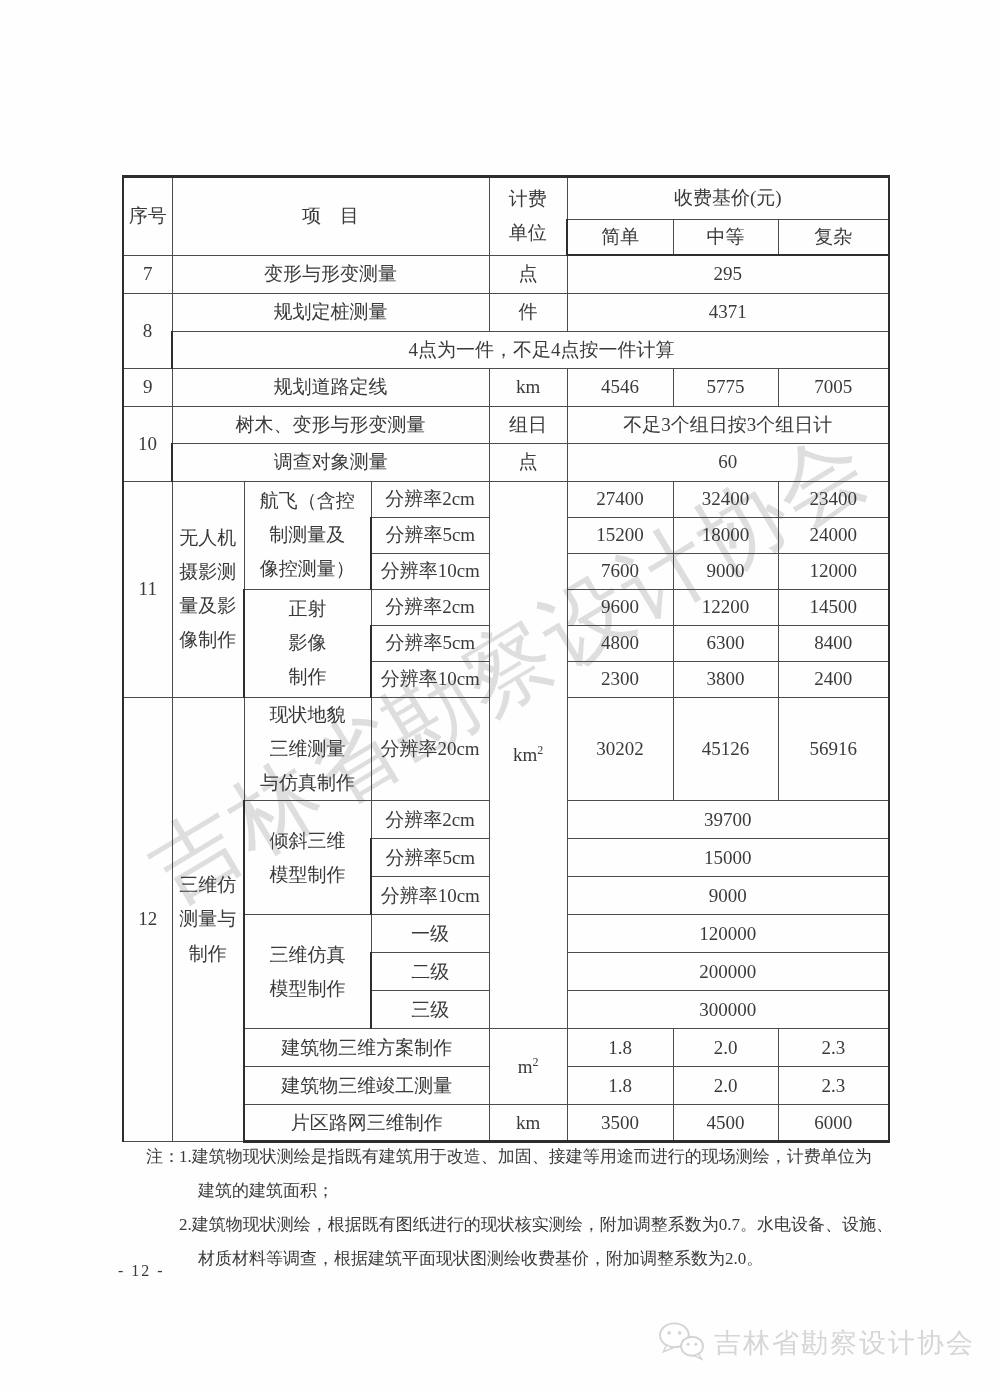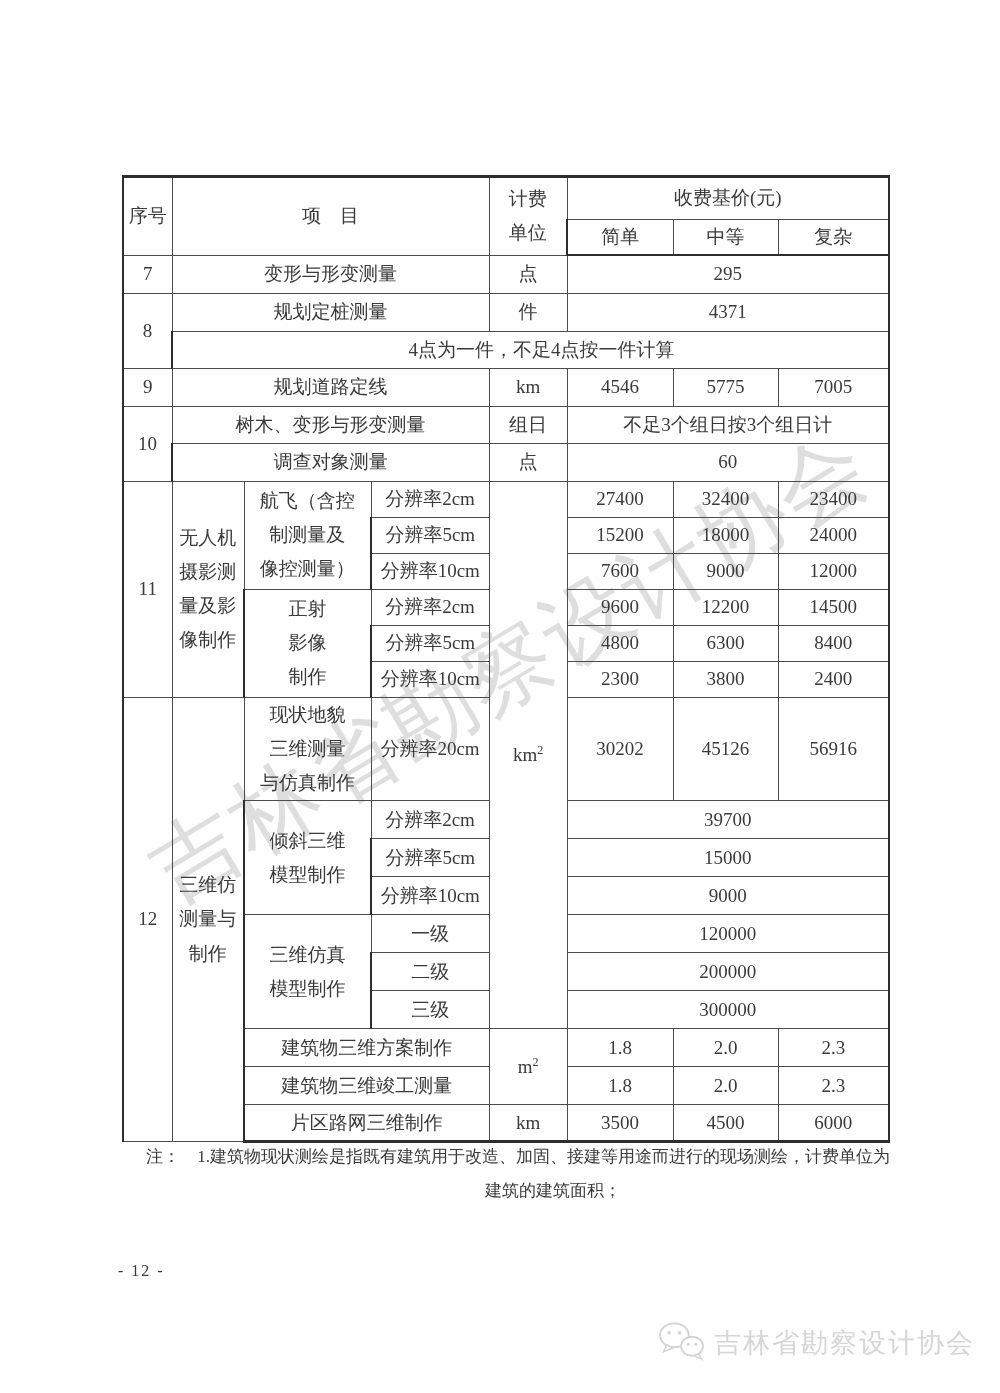"1.建筑物现状测绘是指既有建筑用于改造、加固、接建等用途而进行的现场测绘，计费单" .note-item { text-align: center -> none }
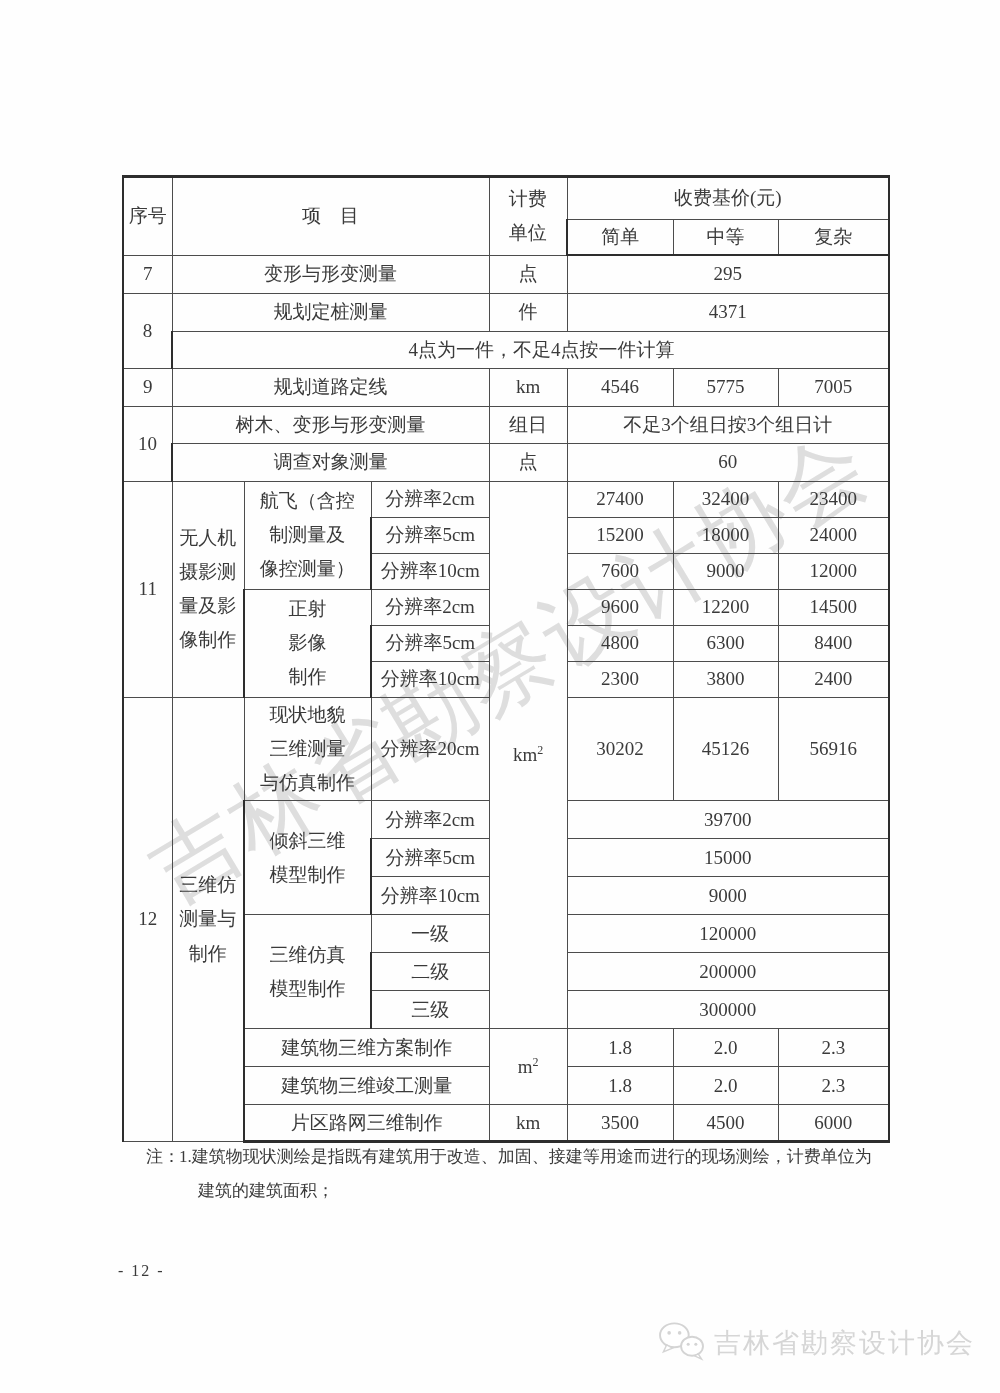"2.建筑物现状测绘，根据既有图纸进行的现状核实测绘，附加调整系数为0.7。水电设" div.note-item { html: none -> <div>2.建筑物现状测绘，根据既有图纸进行的现状核实测绘，附加调整系数为0.7。水电设备、设施、 材质材料等调查，根据建筑平面现状图测绘收费基价，附加调整系数为2.0。</div> }
